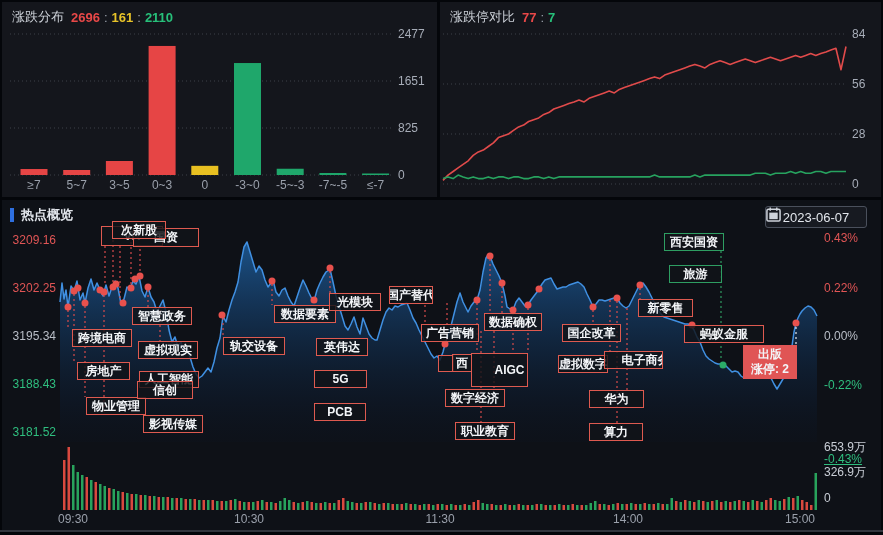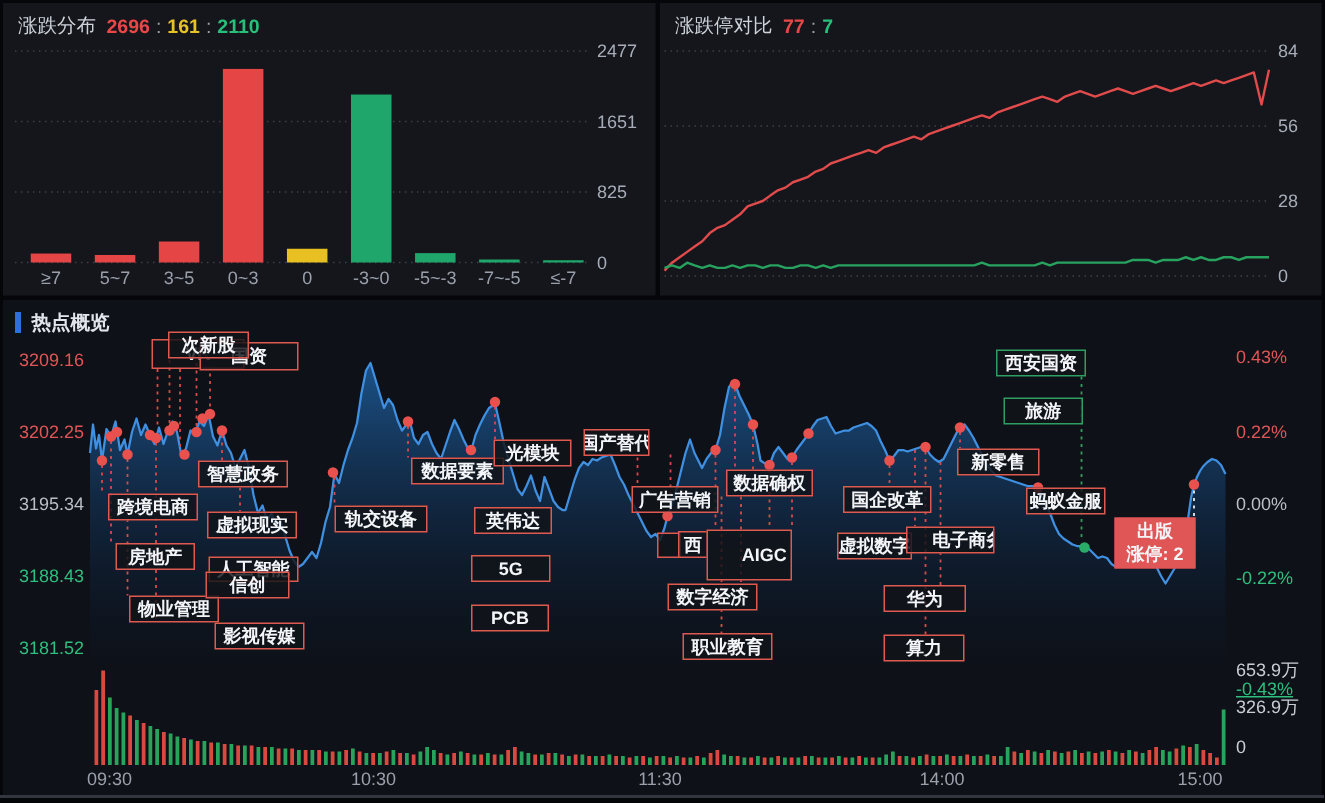"2023-06-07" div { html: none -> <div> <span>2023-06-07</span> <svg> <rect></rect> <line></line> <line></line> <rect></rect> </svg> </div> }
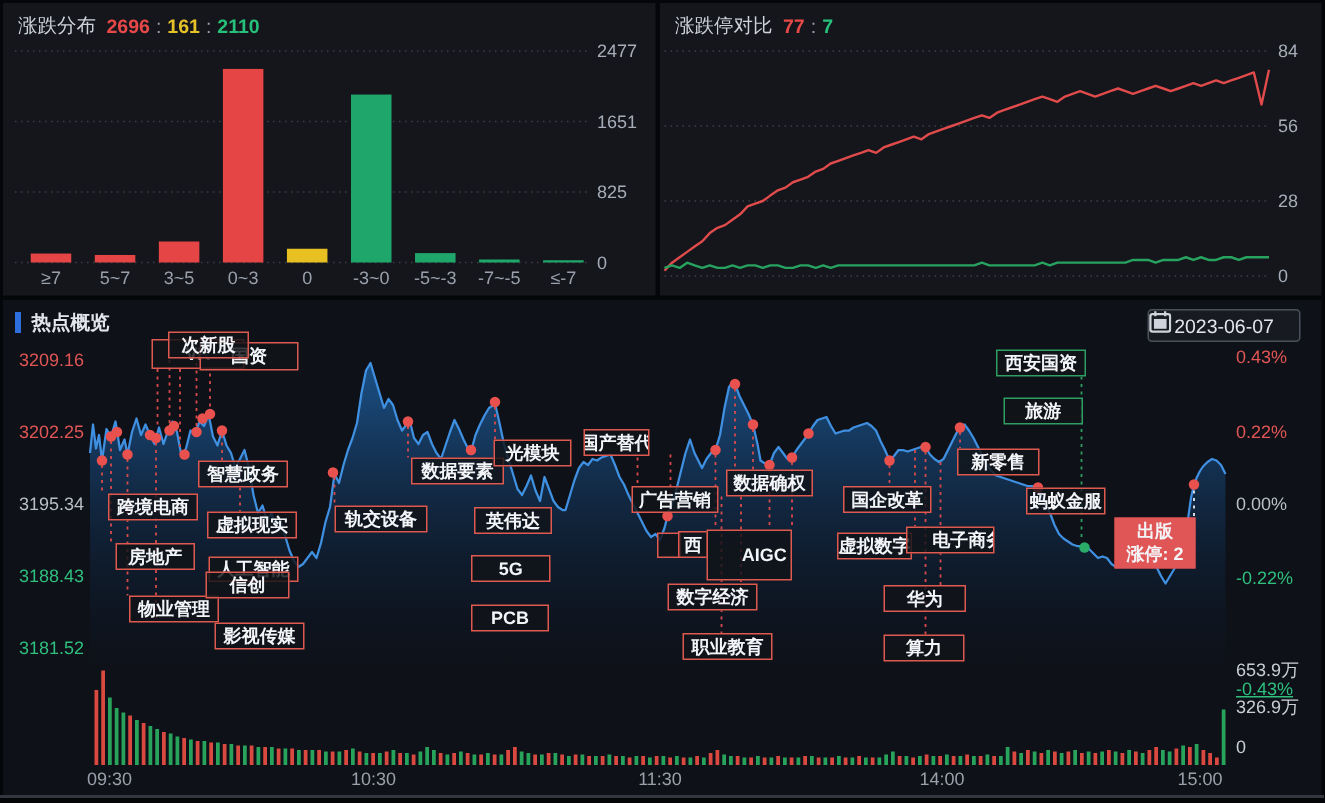"蚂蚁金服" div.tag { width: 53px -> 80px }
